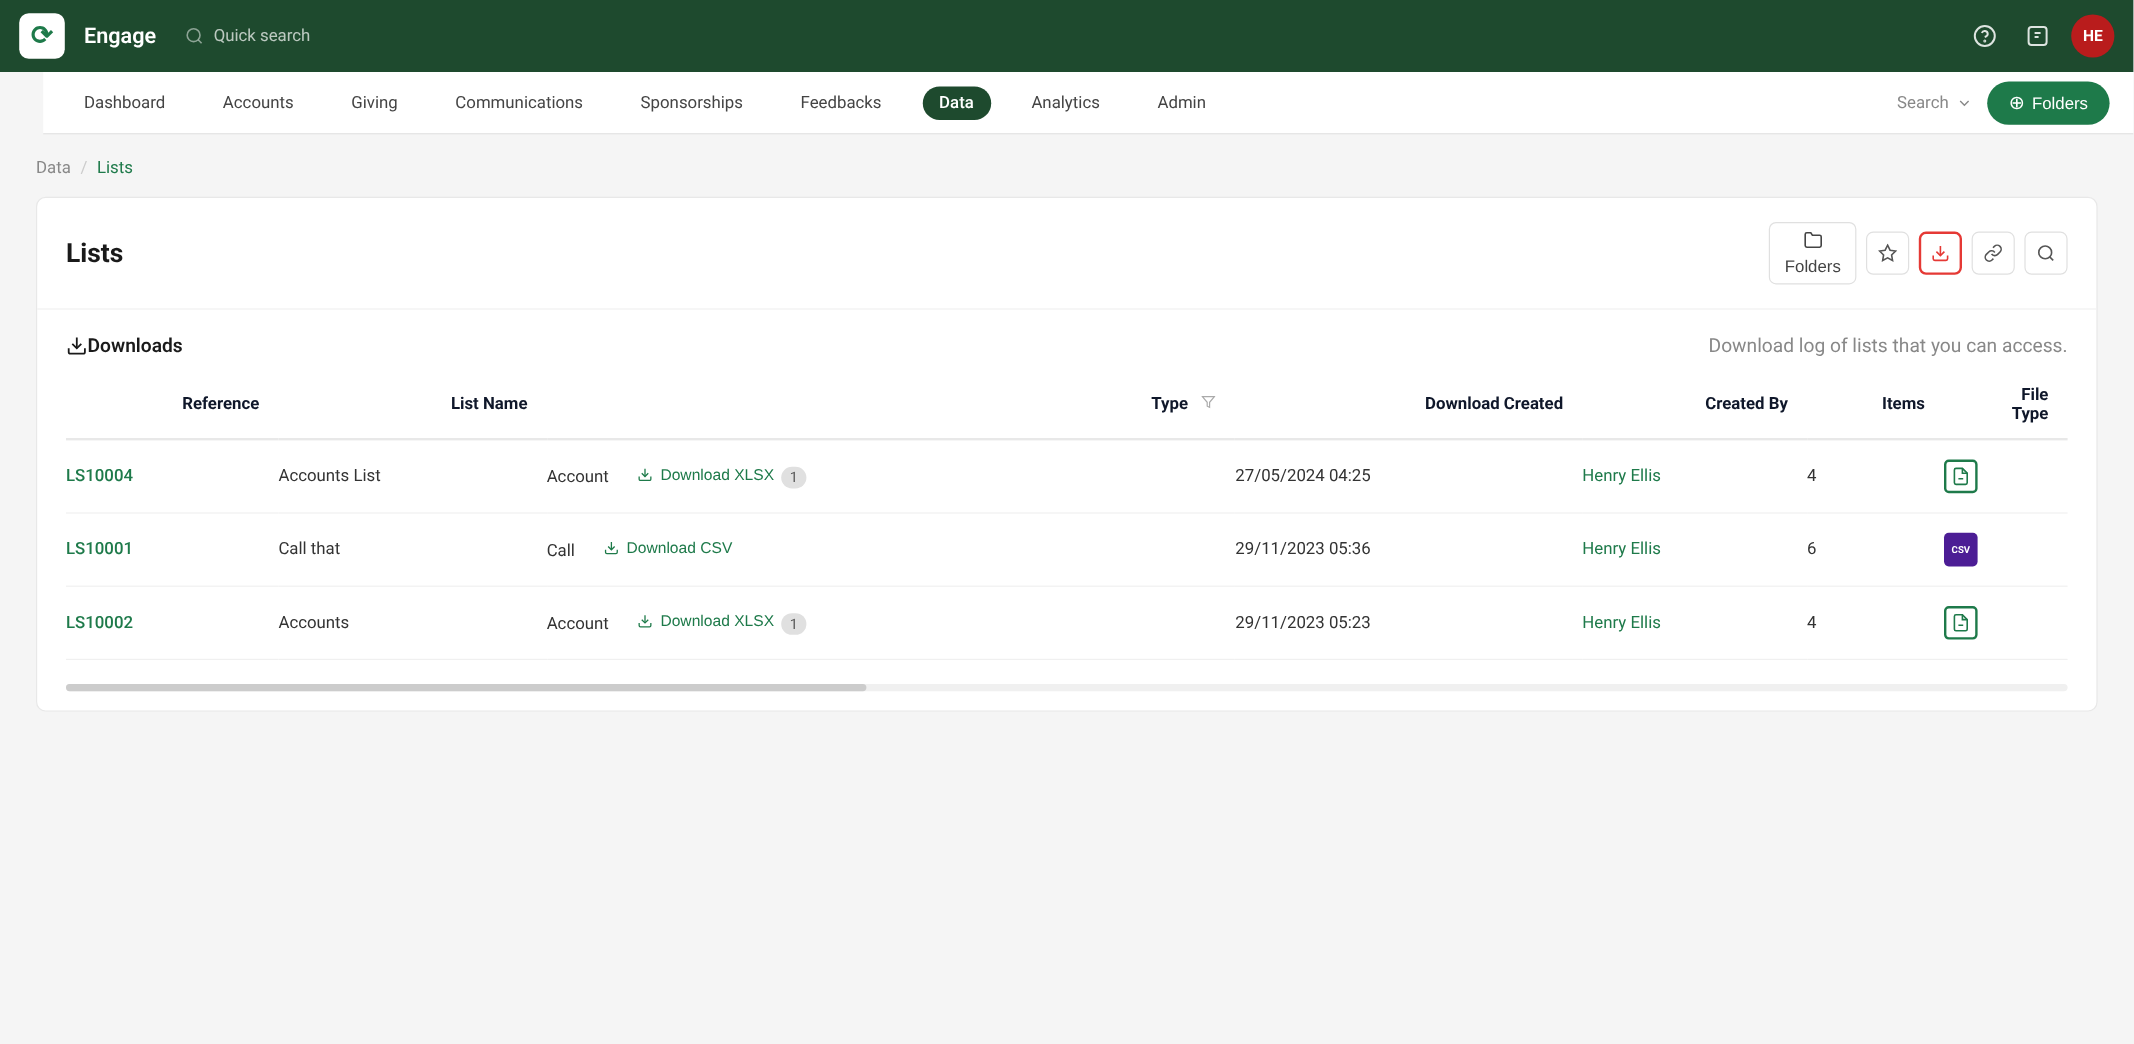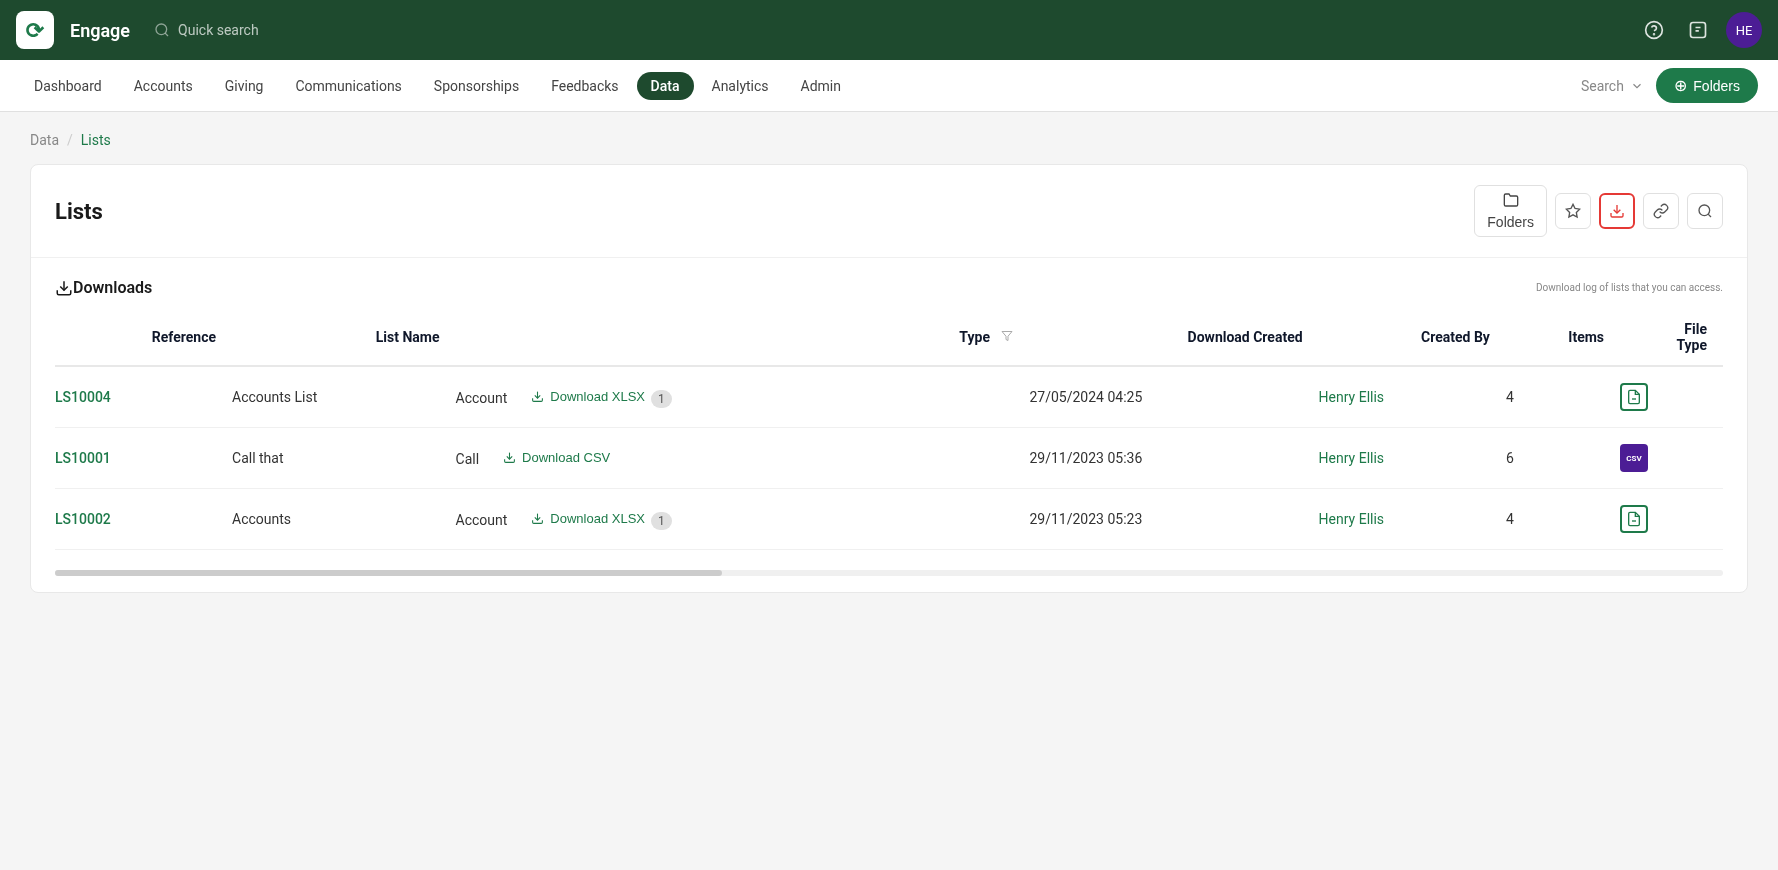"HE" .avatar { background: #4c1d95 -> #b91c1c; font-weight: 400 -> 700 }
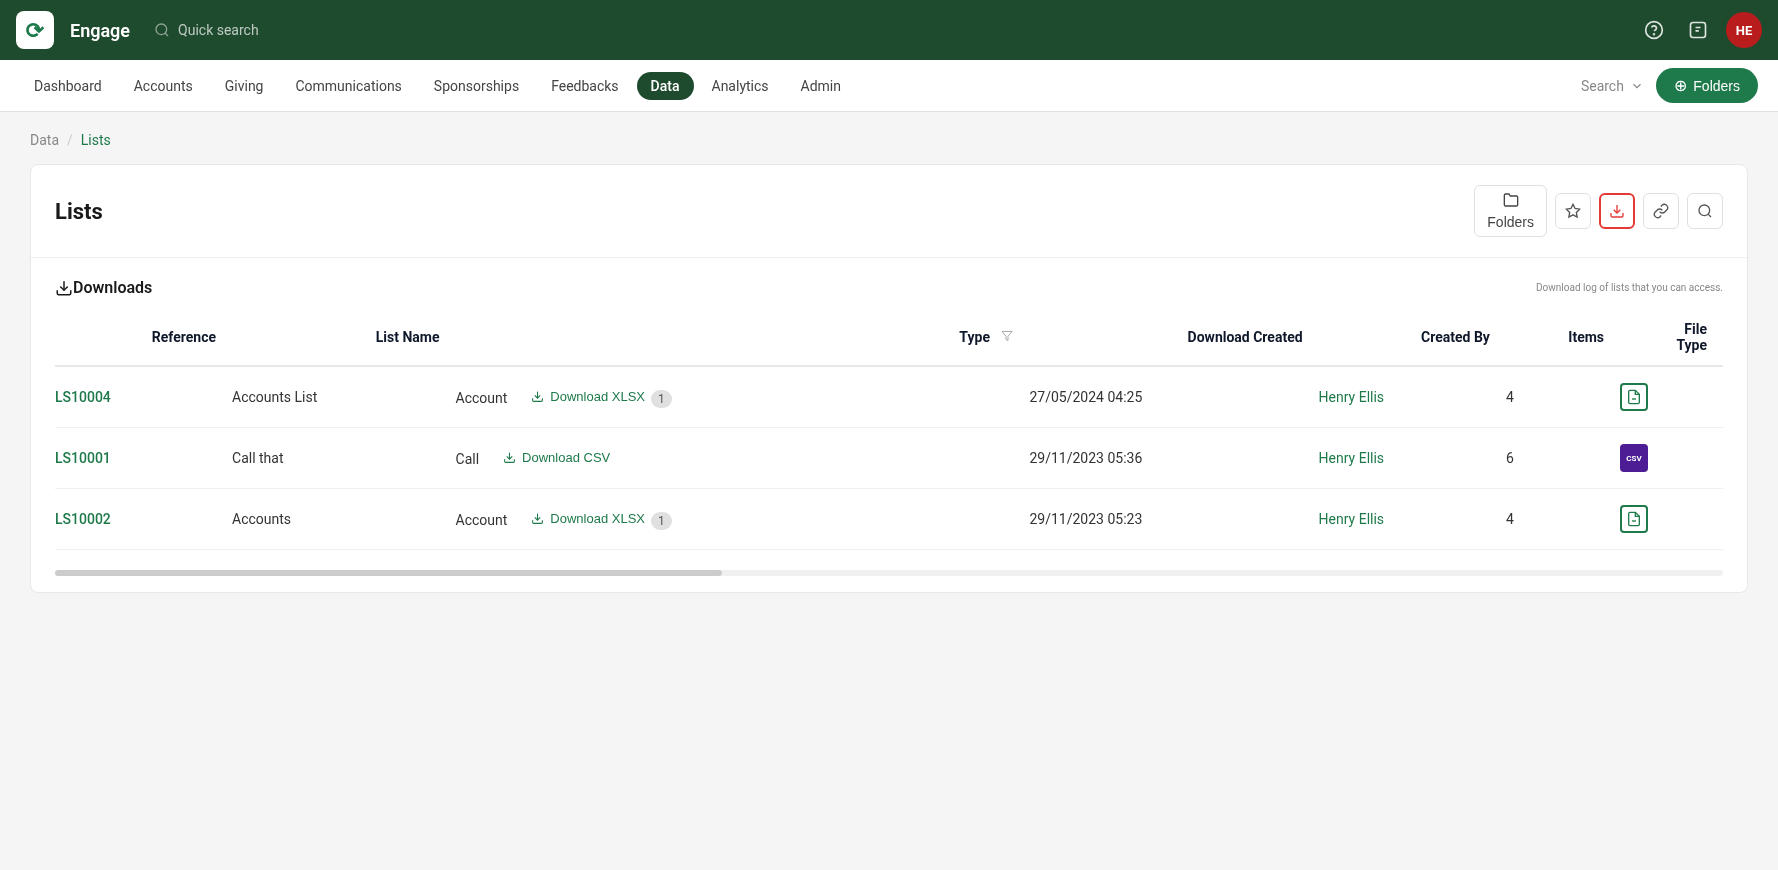"Dashboard" .secondary-nav { gap: 4px -> 20px; margin-left: none -> 36px }
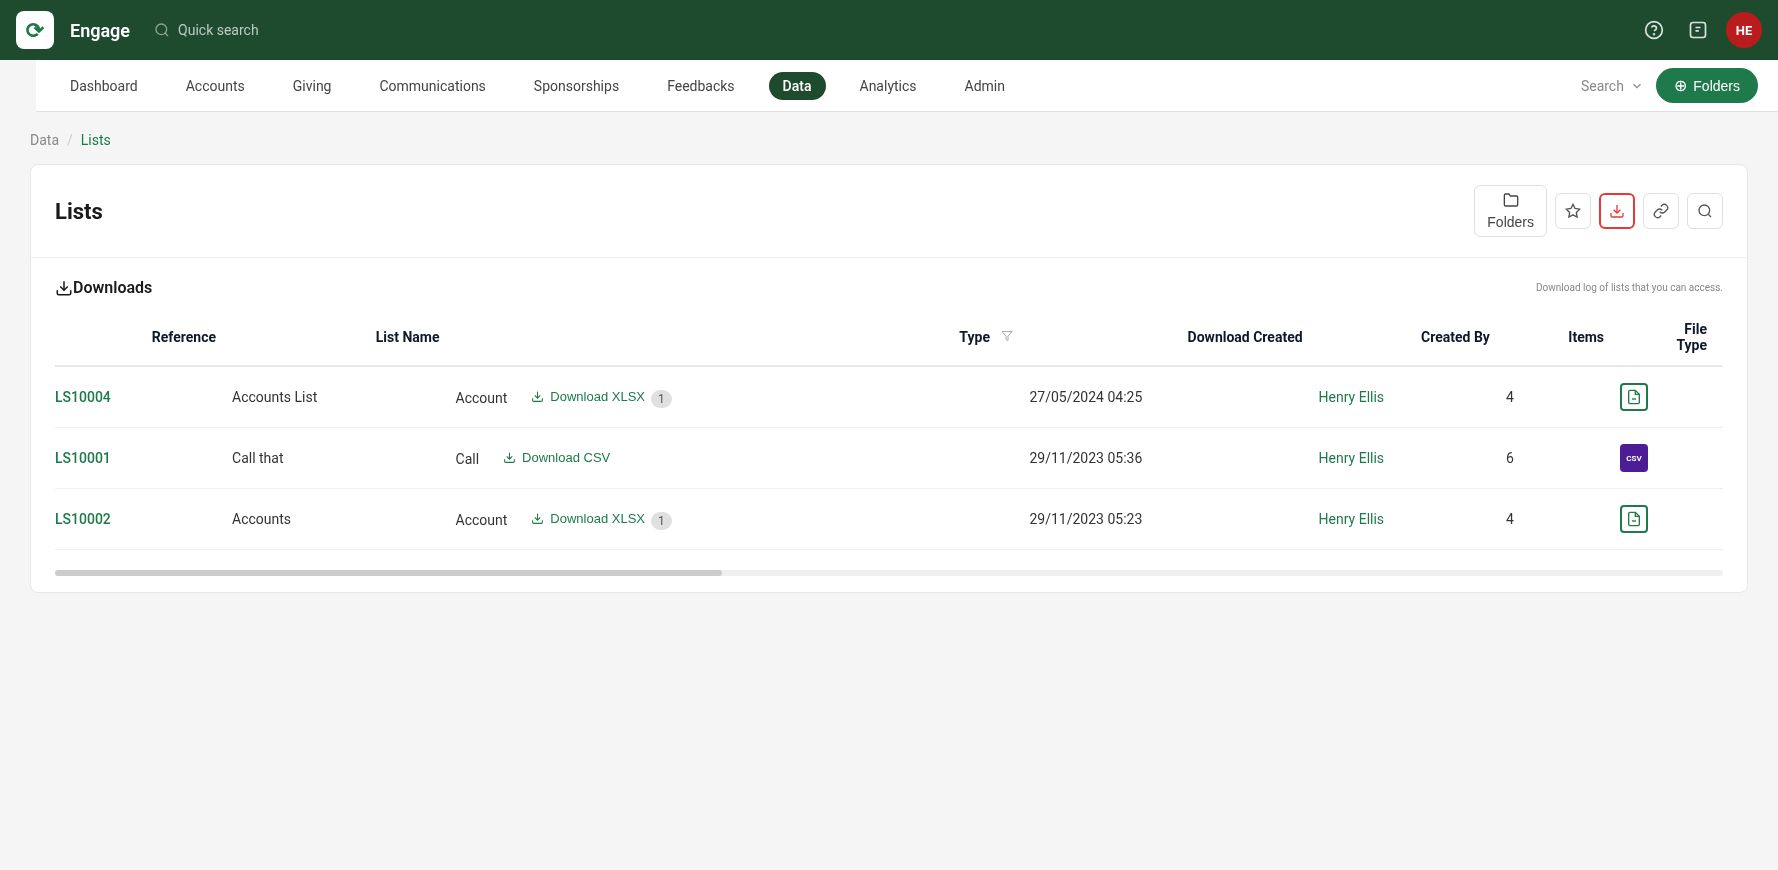"Download log of lists that" .downloads-subtitle { font-size: 10px -> 16px }
